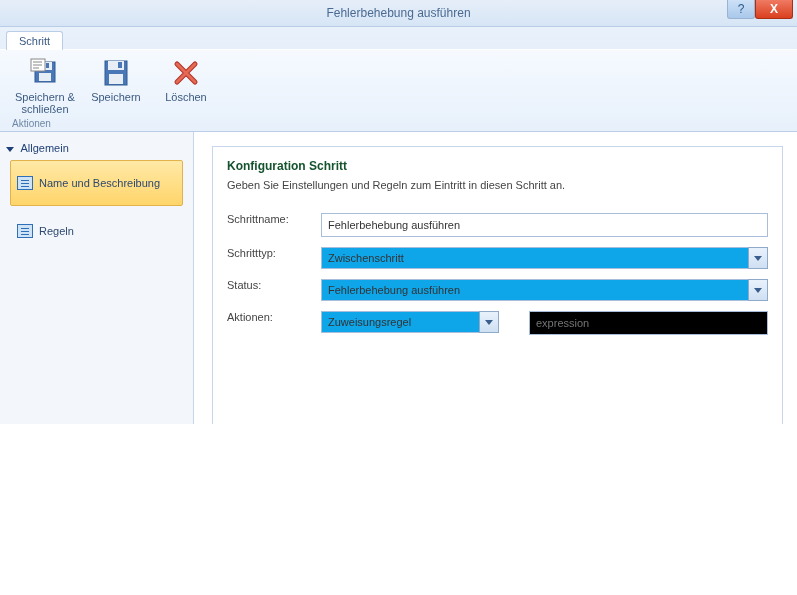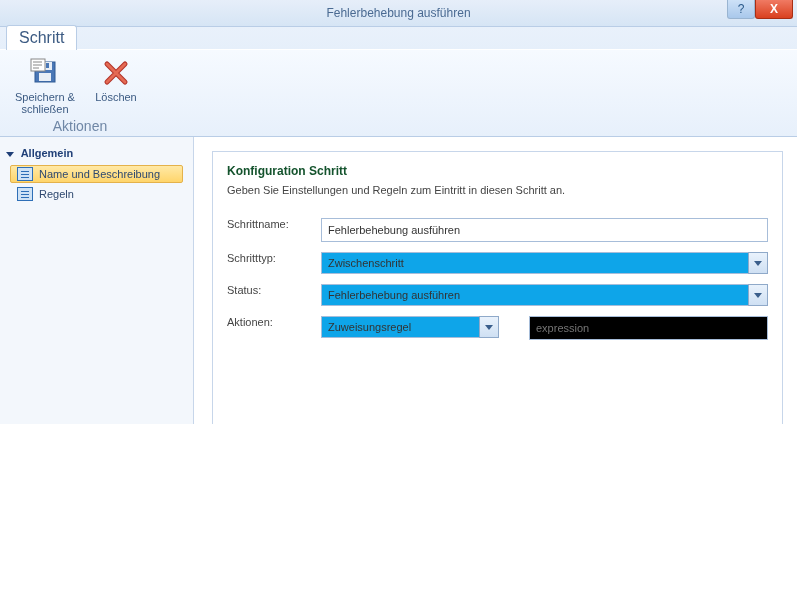"Schritt" .tab { font-size: 16px -> 11px }
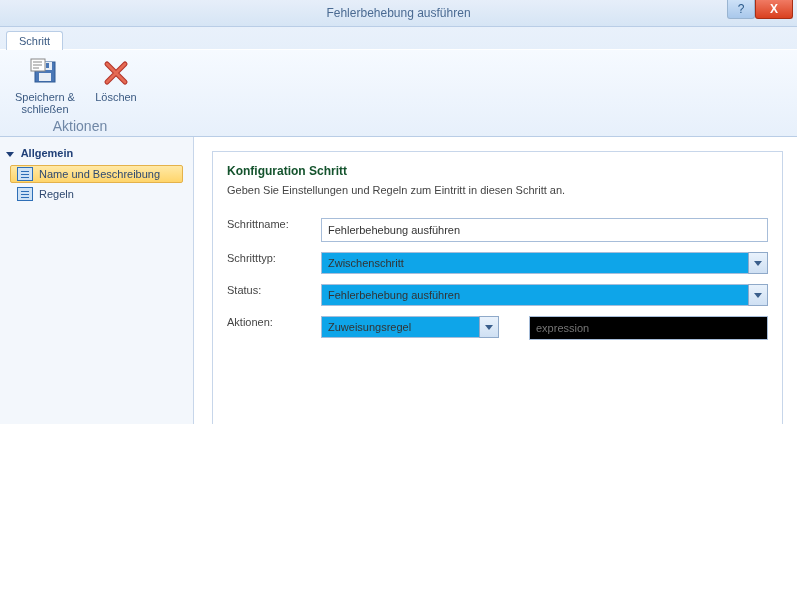"Speichern" div.rbtn { html: none -> <div> <span> <svg> <rect></rect> <rect></rect> <rect></rect> <rect></rect> </svg> </span> <span>Speichern</span> </div> }
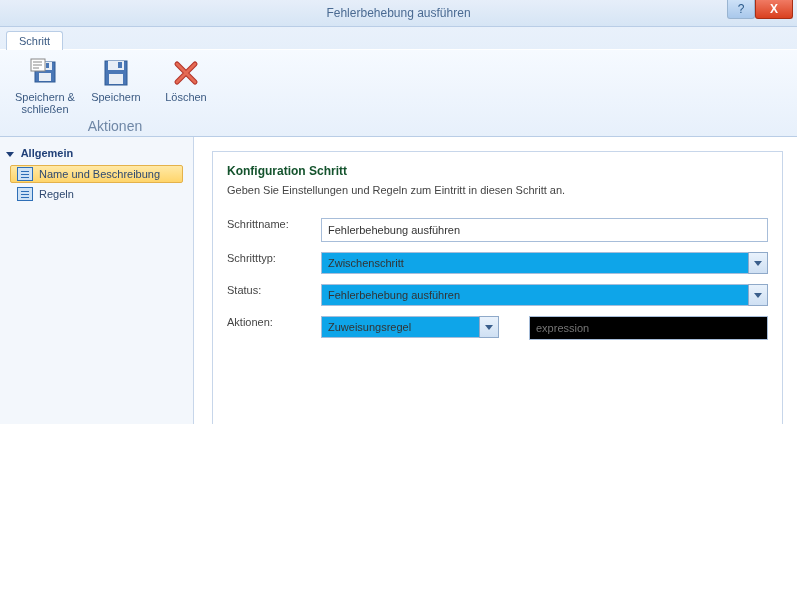"Aktionen" .group .grpname { font-size: 14px -> 10px; text-align: center -> left }
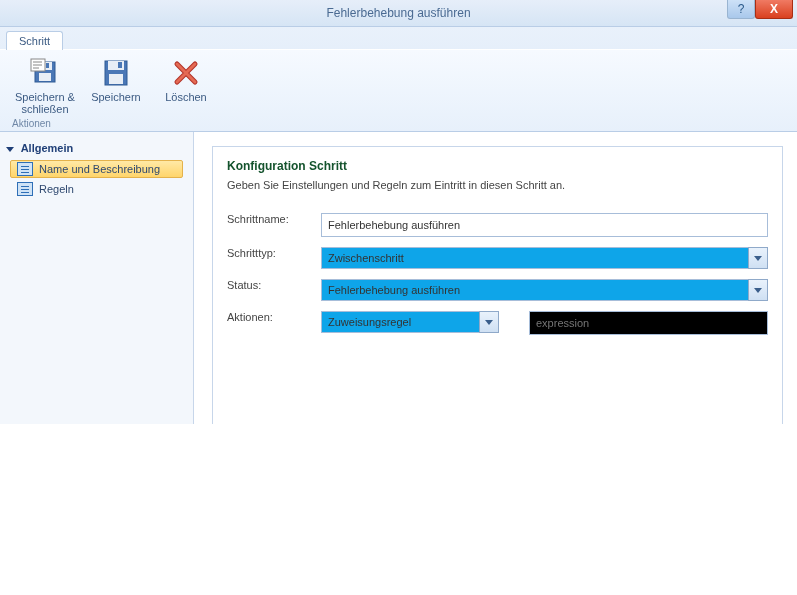"Allgemein" .navhdr { font-weight: bold -> normal }
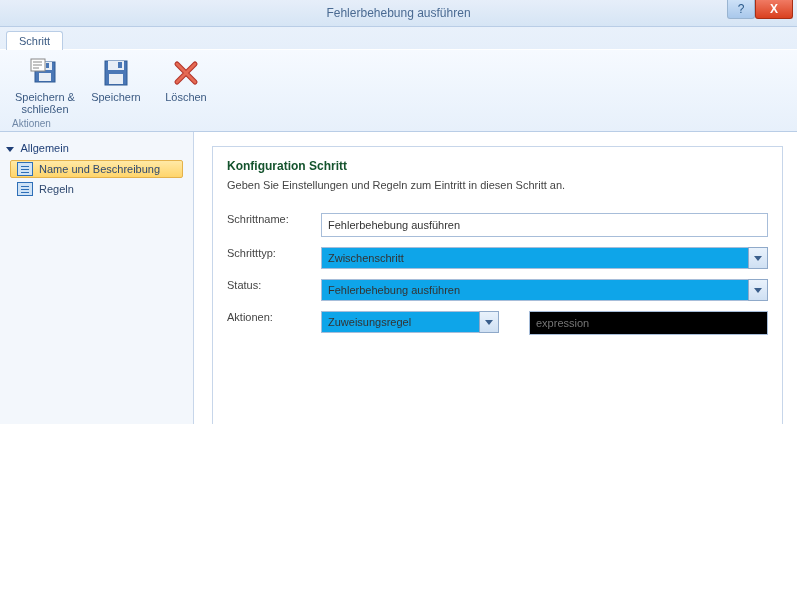"Name und Beschreibung" .navitem { padding: 1px 6px -> 15px 6px }
